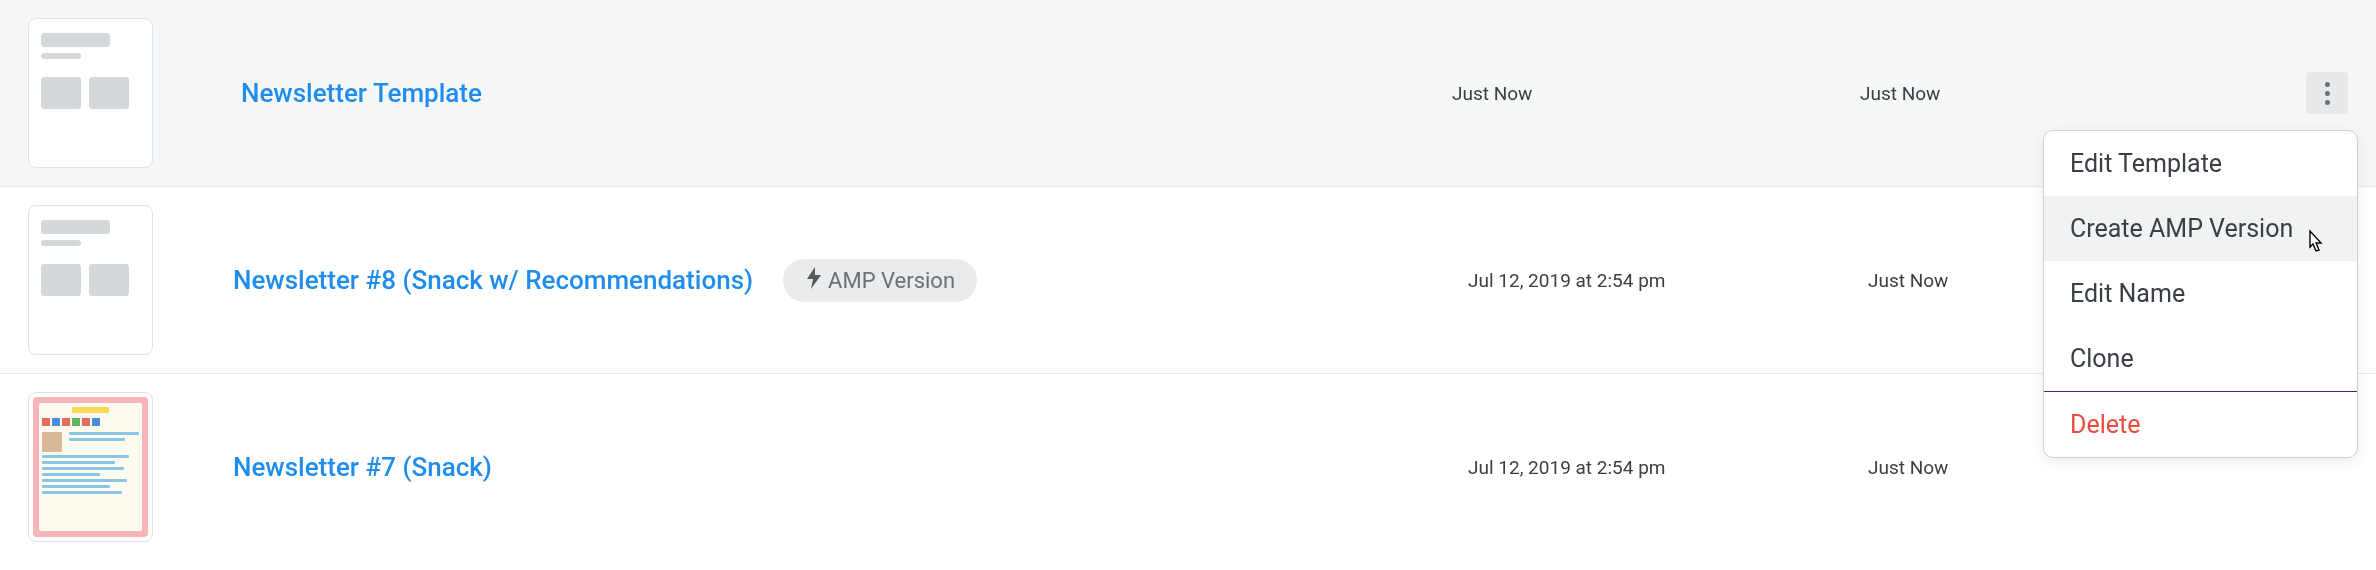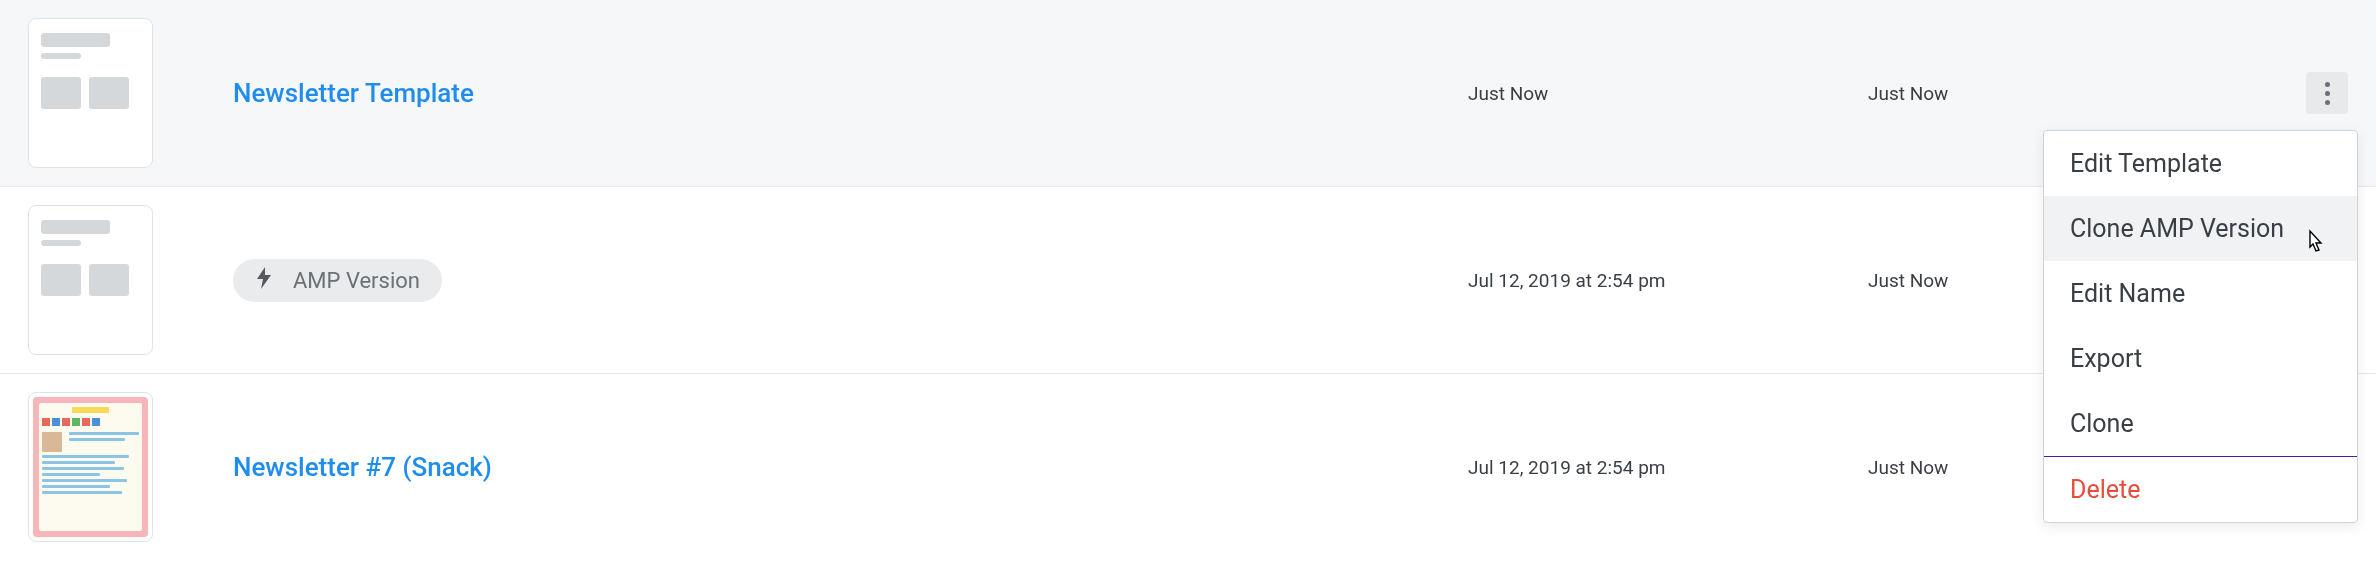"Newsletter Template" .row.highlighted { gap: none -> 8px }
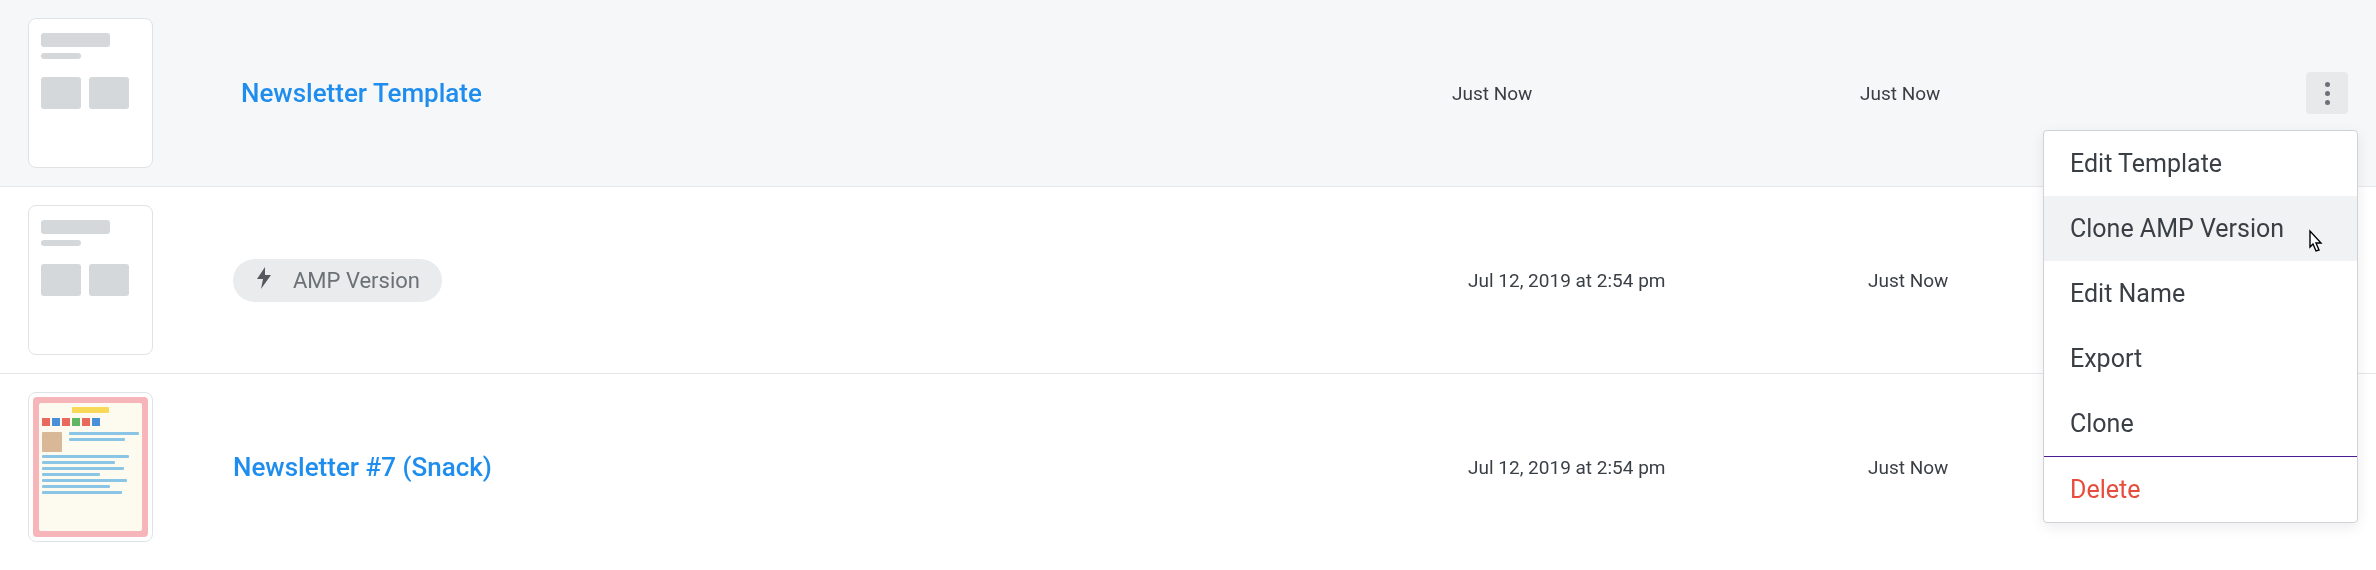"Edit Template" .dropdown { border-radius: 4px -> 10px }
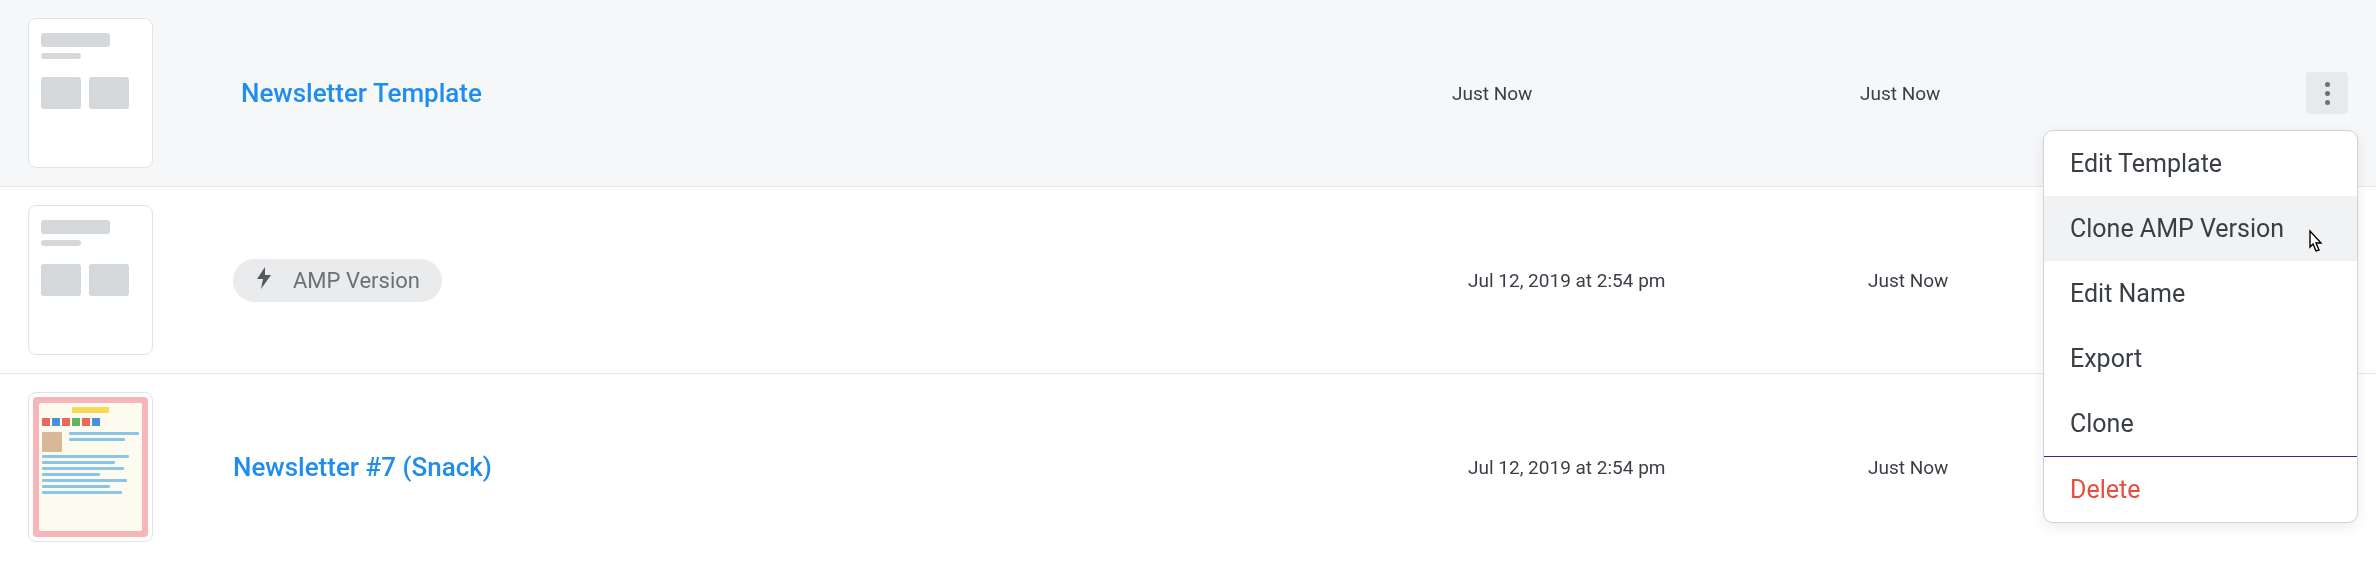"Clone AMP Version" span { text: Clone -> Create }
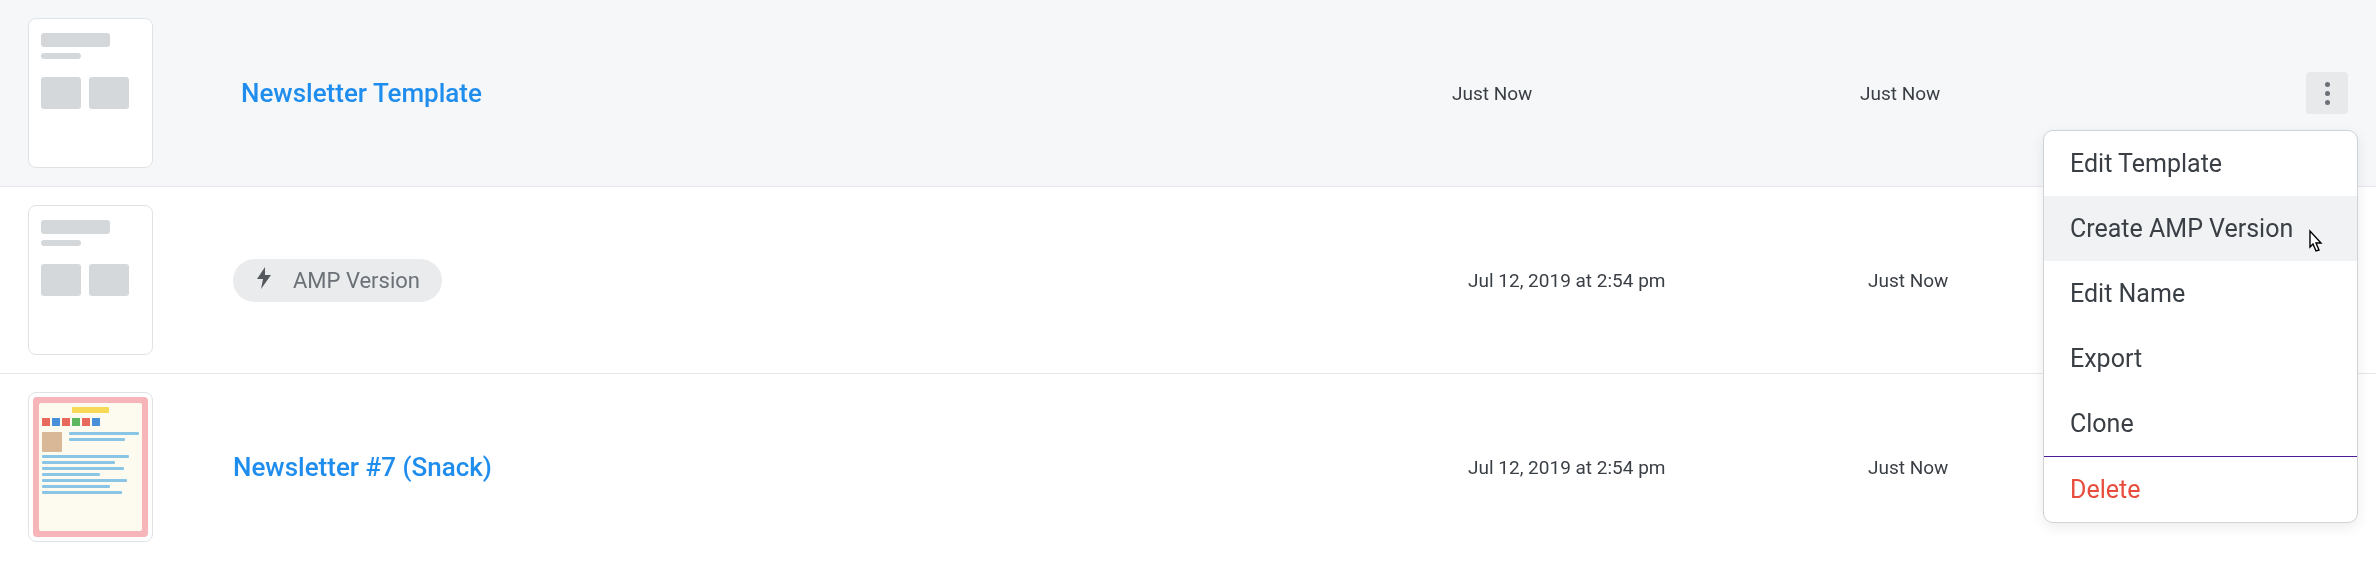"Newsletter #8 (Snack w/ Recommendations)" a.name-link { html: none -> <a>Newsletter #8 (Snack w/ Recommendations)</a> }
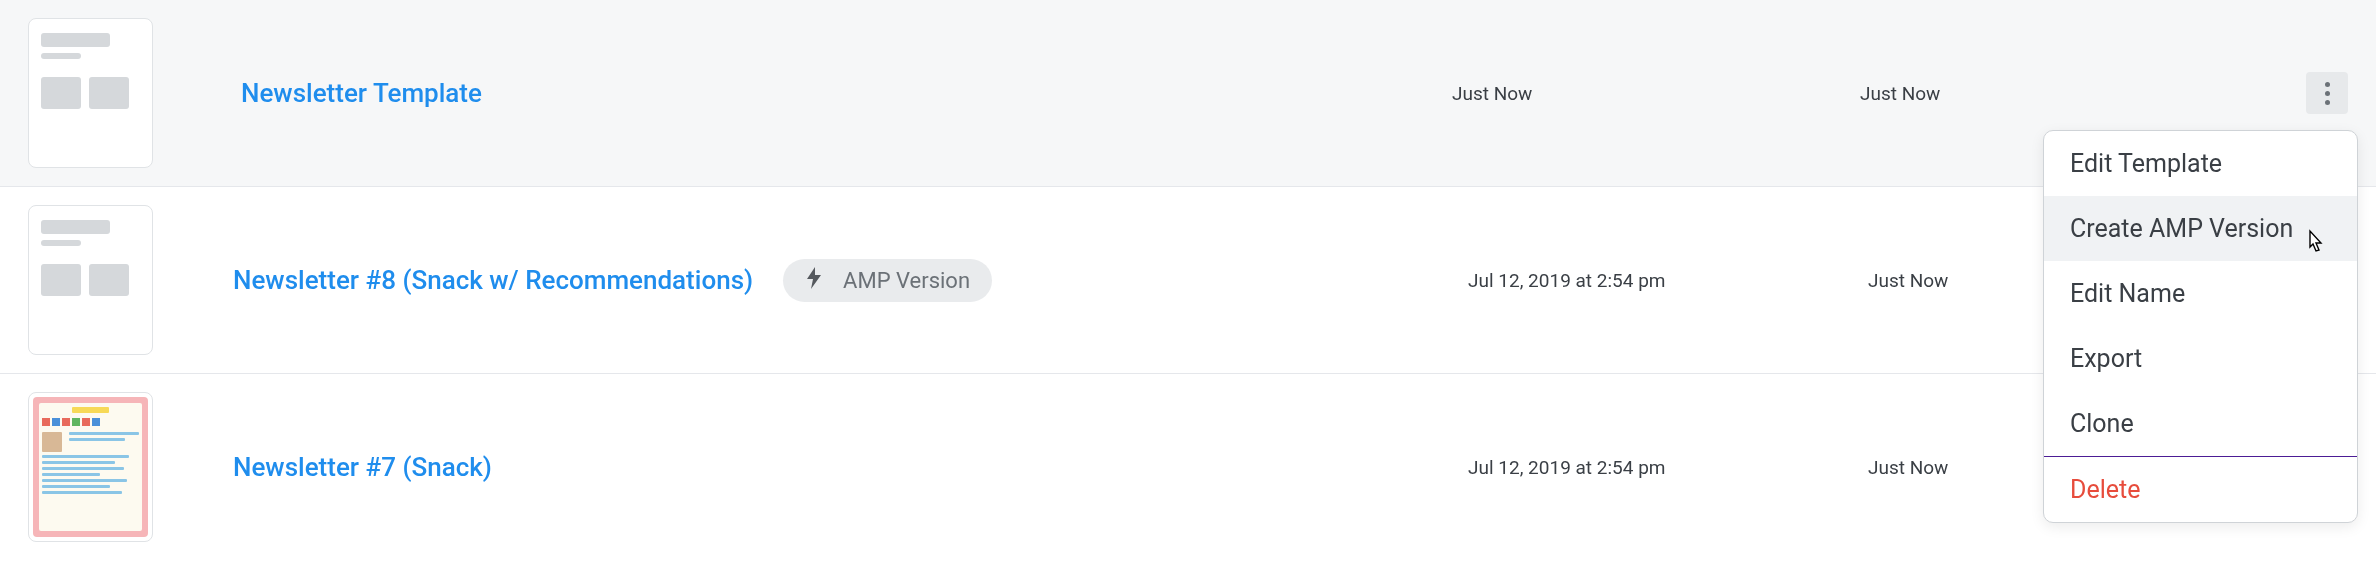"AMP Version" .amp-badge { gap: 20px -> 5px }
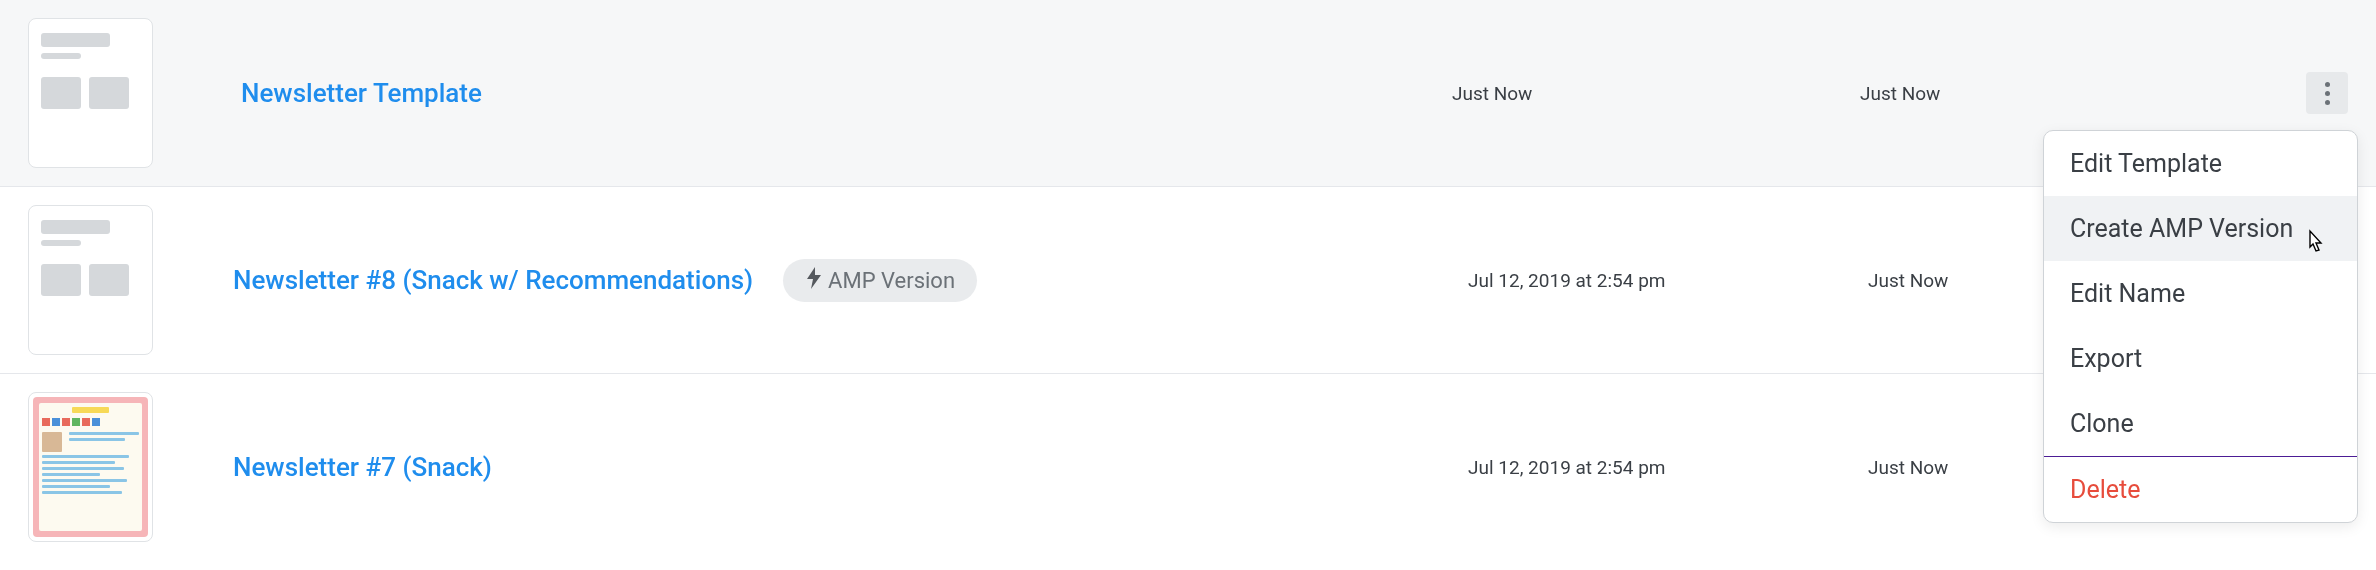"Export" div.dropdown-item { html: <div>Export</div> -> none }
